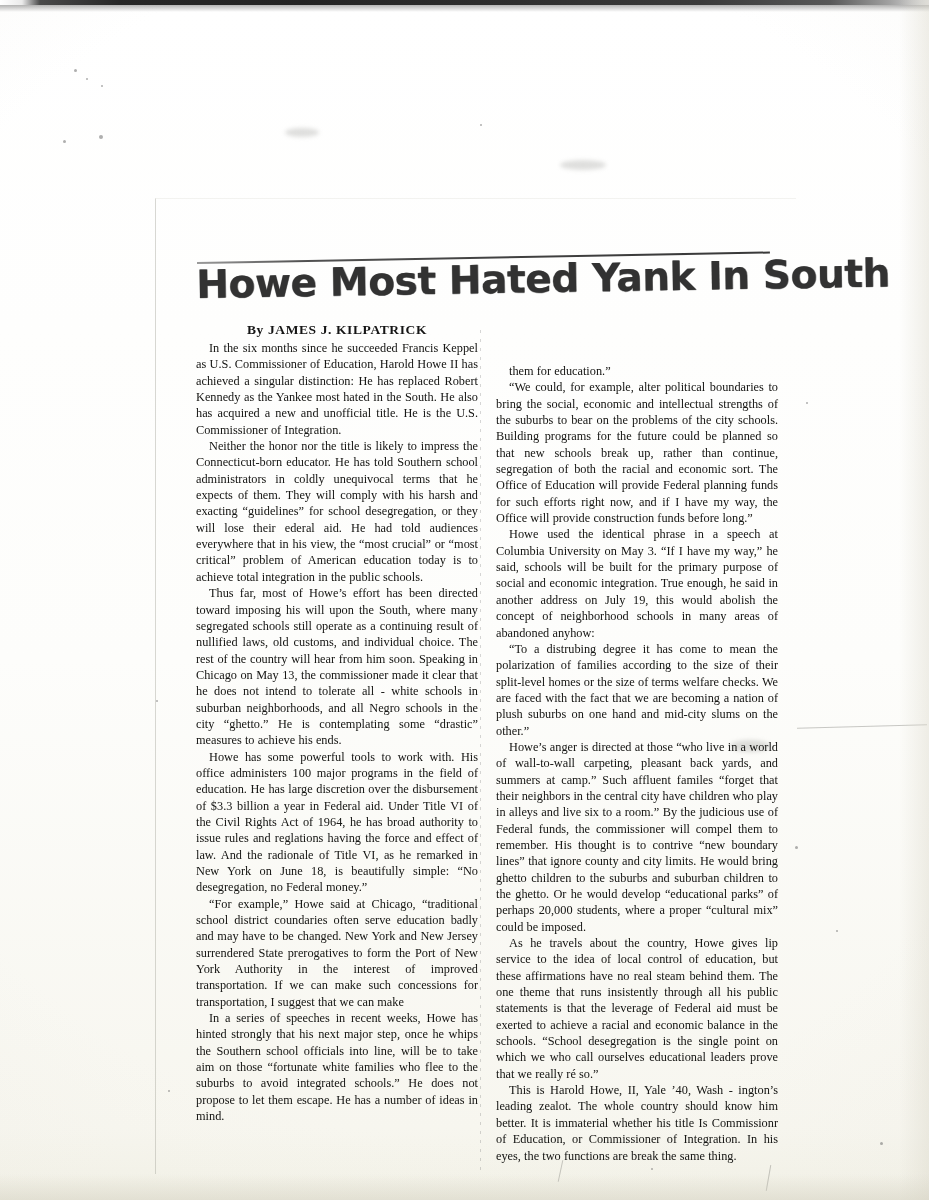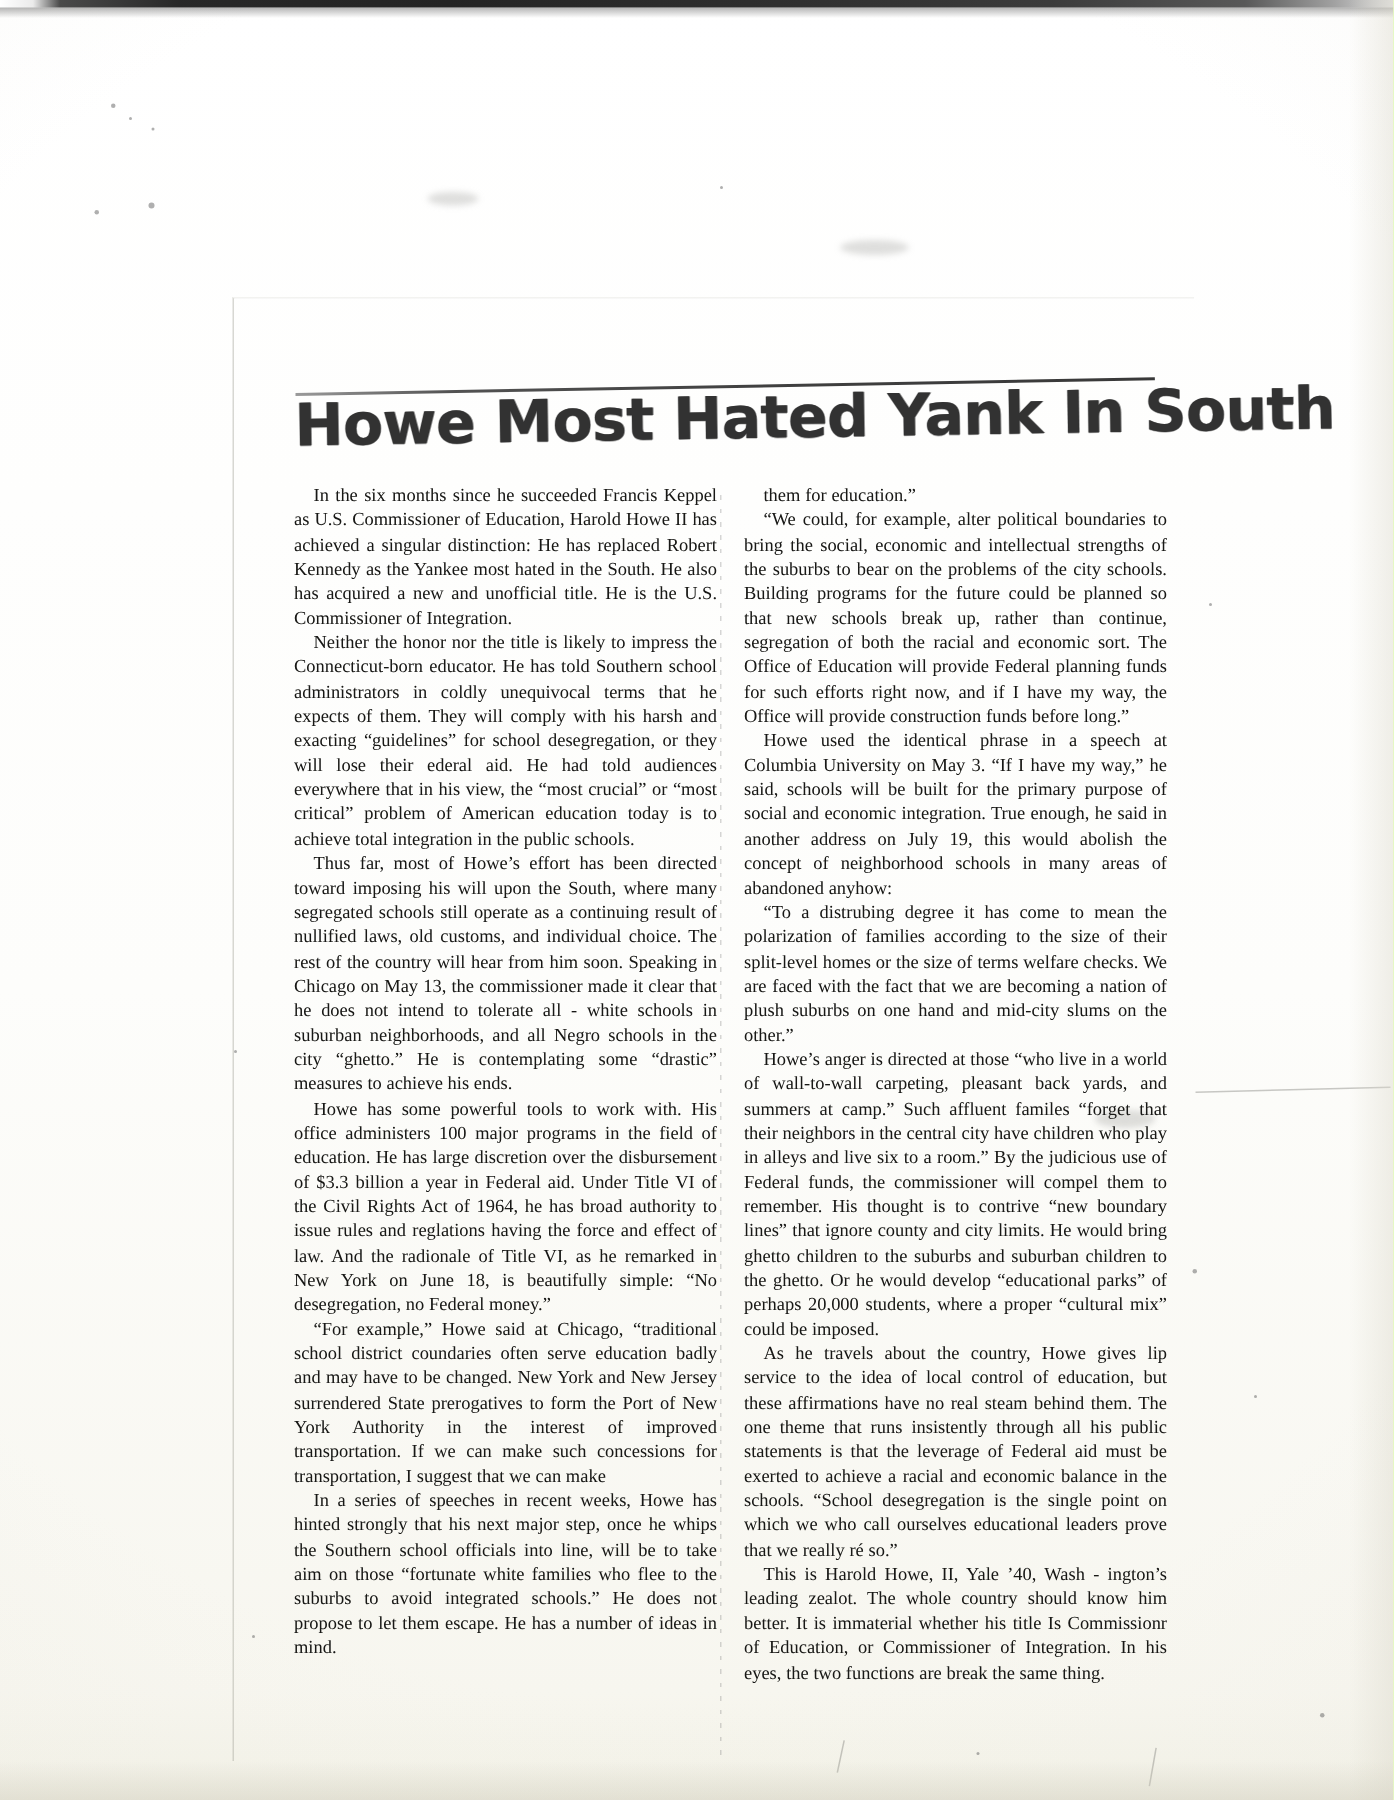"Howe Most Hated Yank In" #scan-page { background: #bef264 -> #c4b5fd }
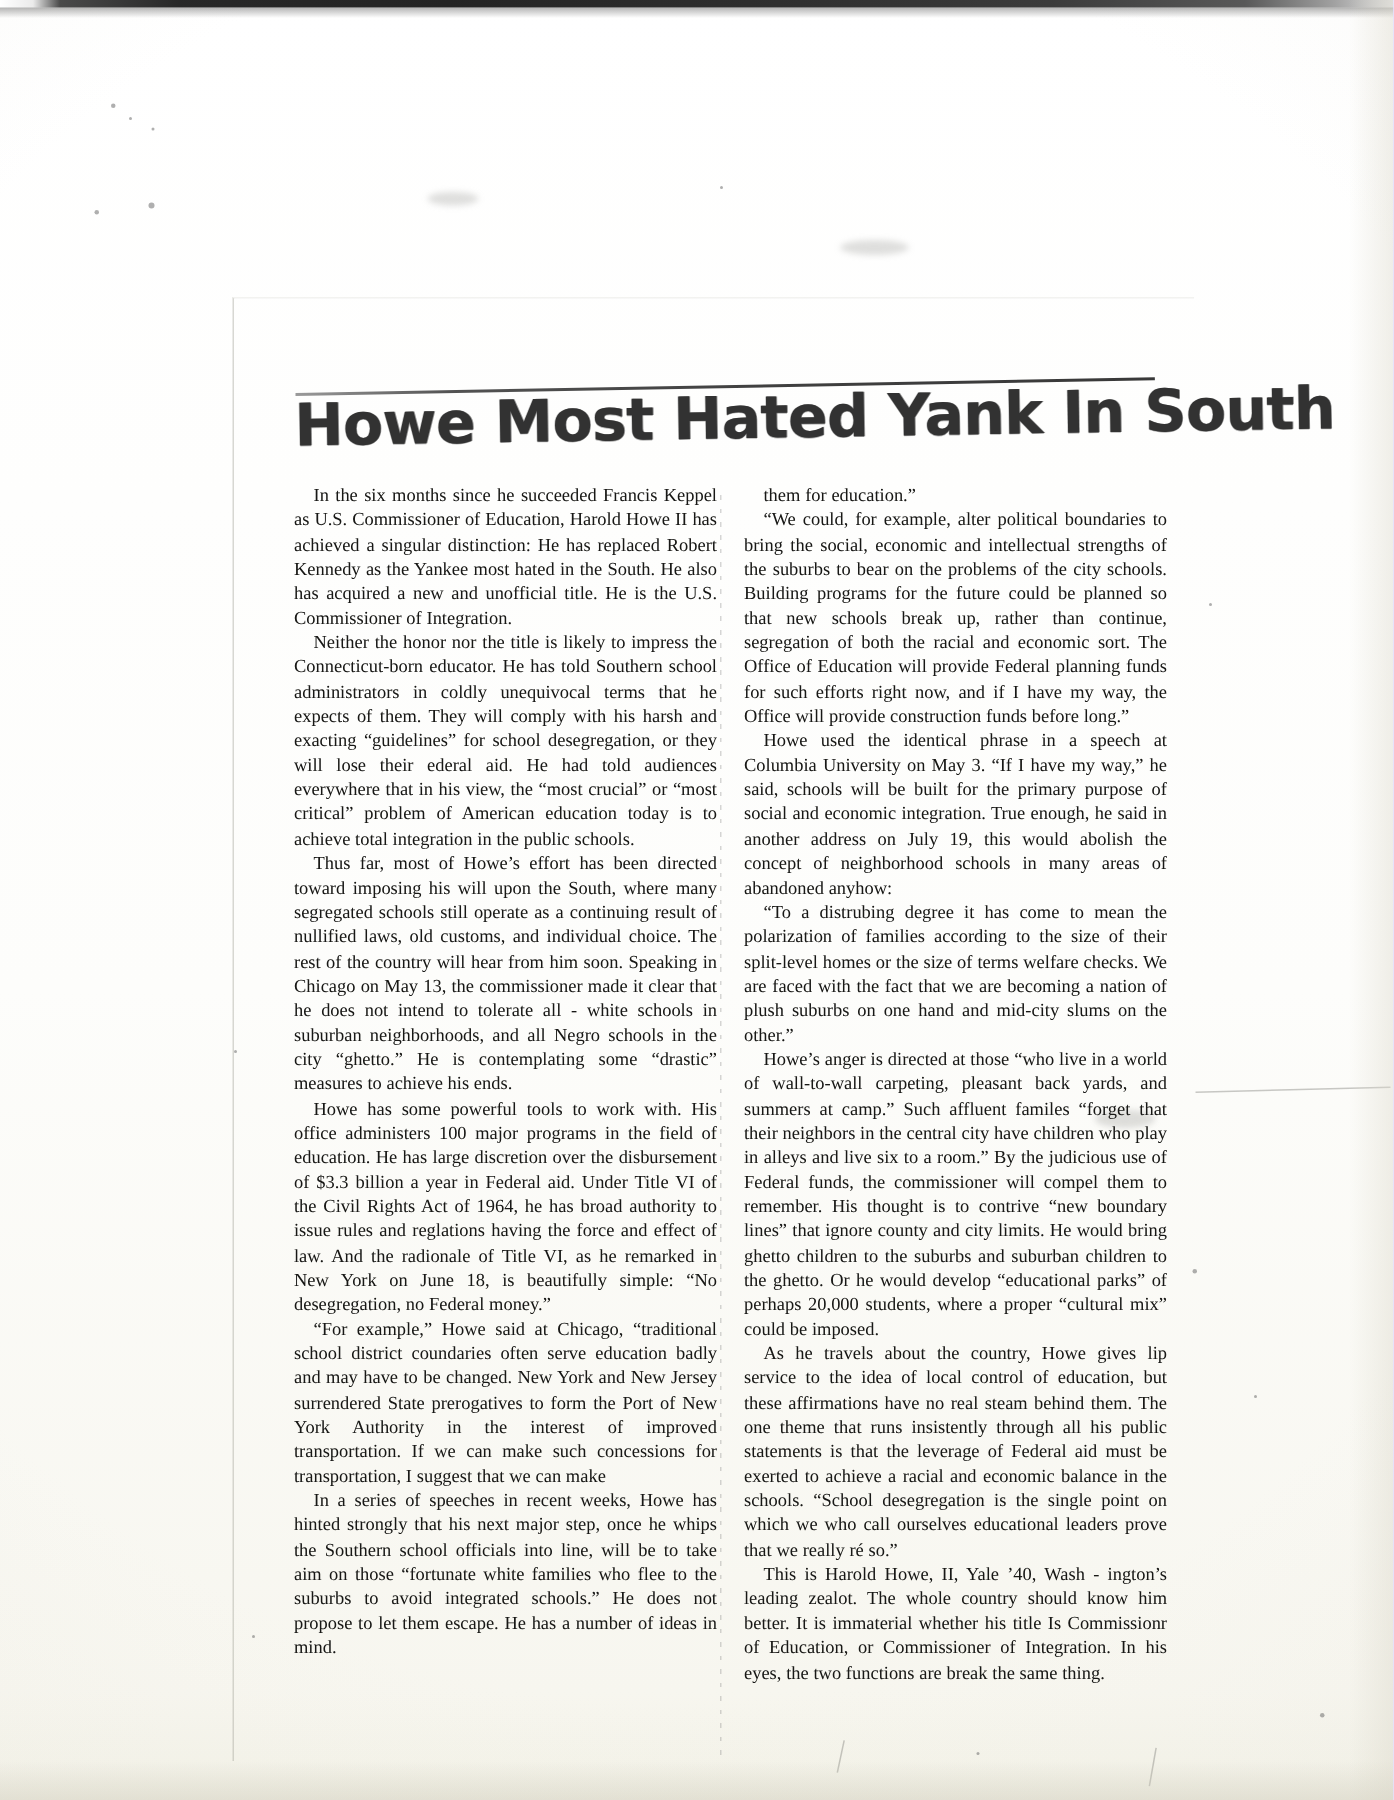"By JAMES J. KILPATRICK" div.byline { html: none -> <div>By JAMES J. KILPATRICK</div> }
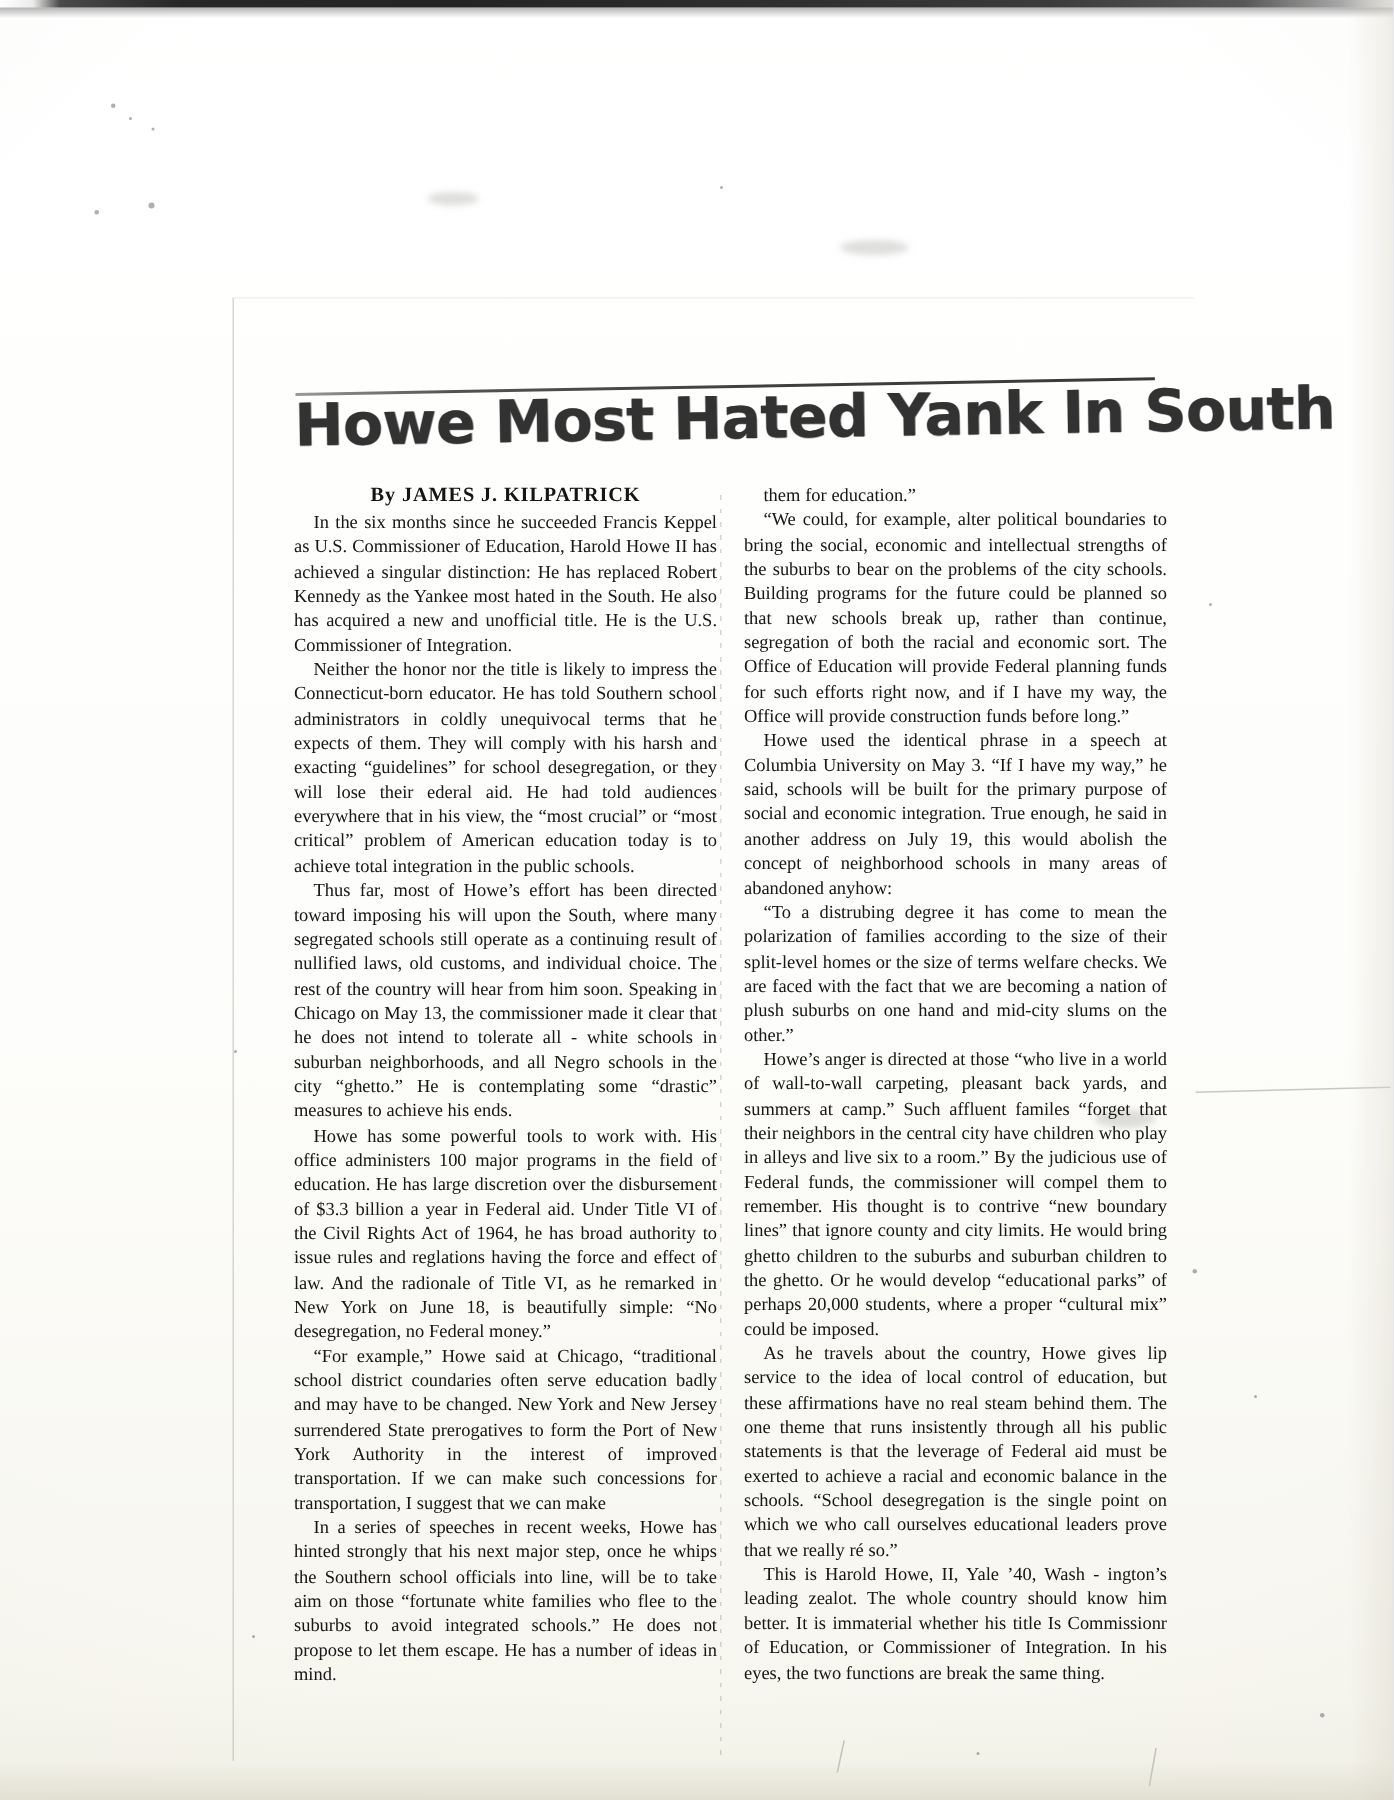"them for education.”" p.para.nohang { margin-top: none -> 41px }
